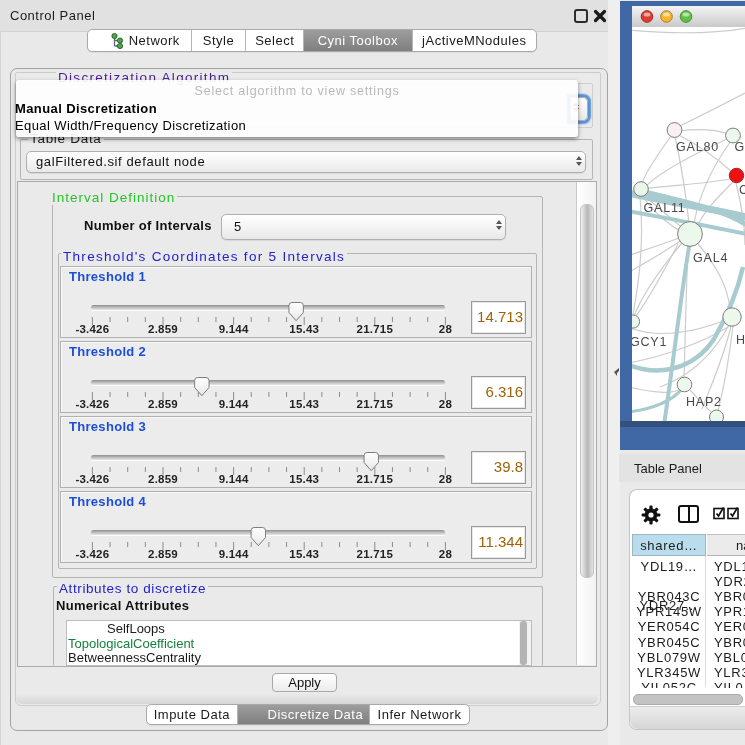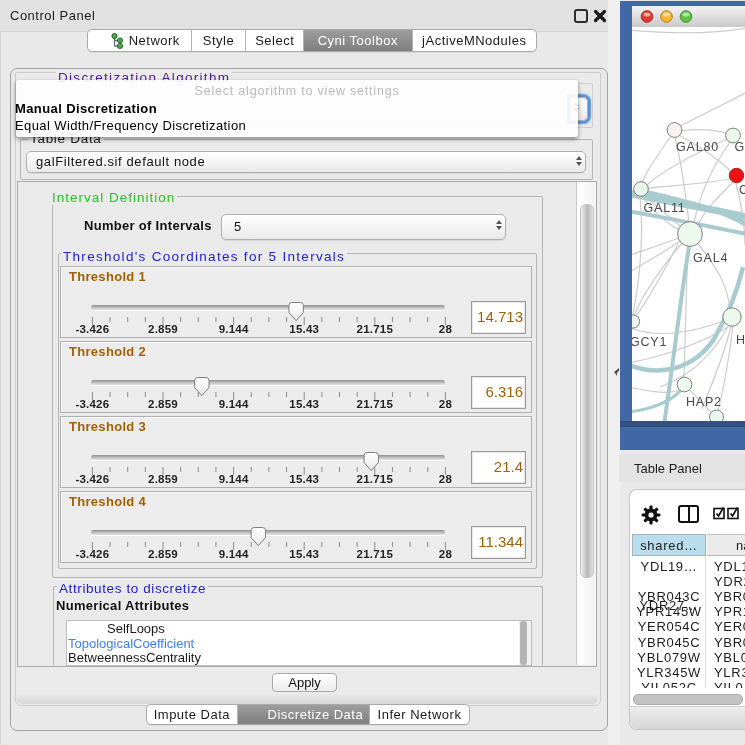"Threshold 1" .tlabel { color: #a16207 -> #1d4ed8 }
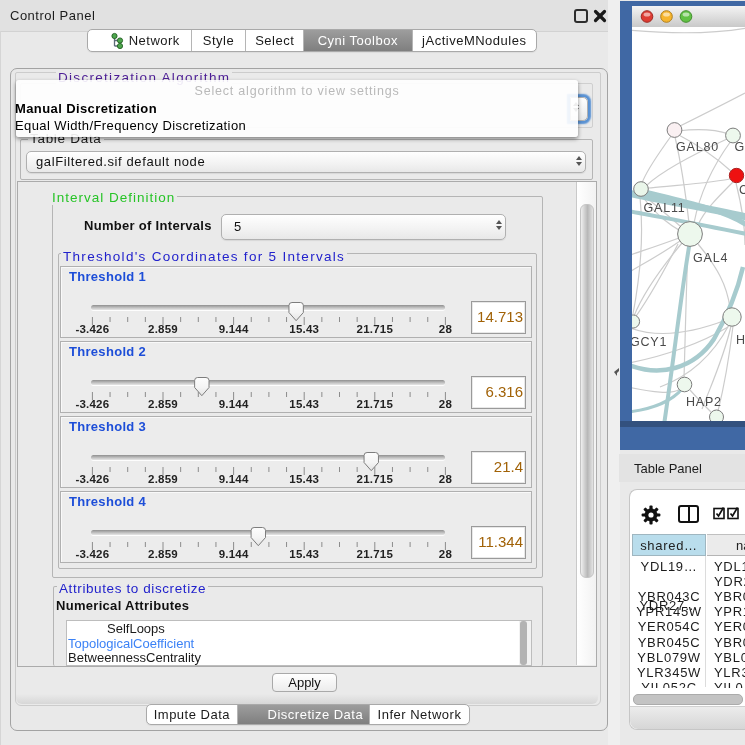"21.4" div.vbox { text: 21.4 -> 39.8 }
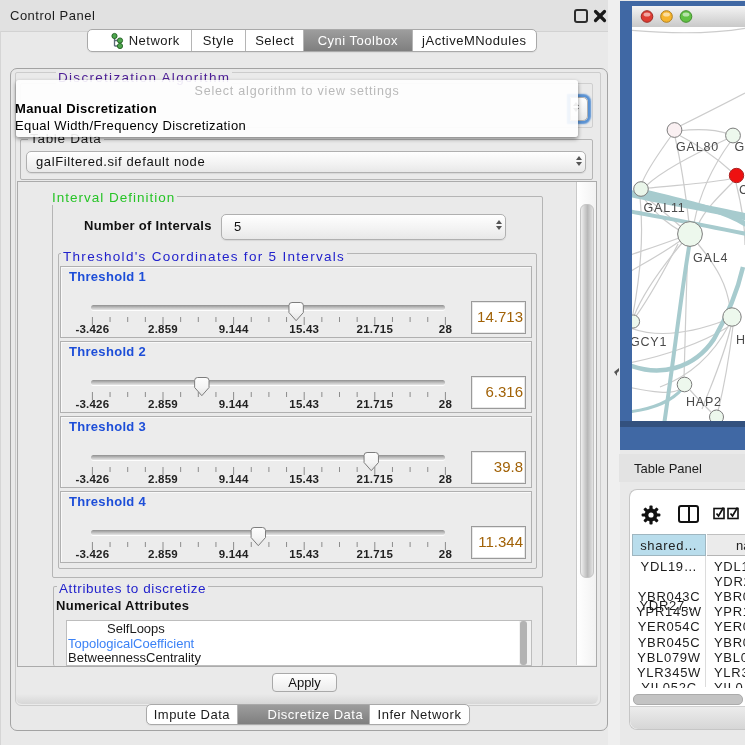"TopologicalCoefficient" div { color: #3b82f6 -> #15803d }
